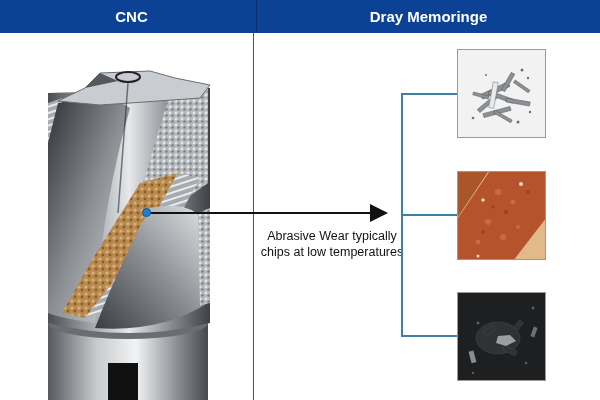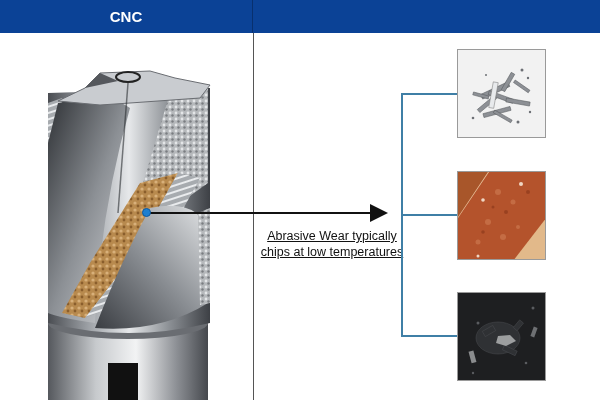"CNC" .header { padding-left: none -> 7px }
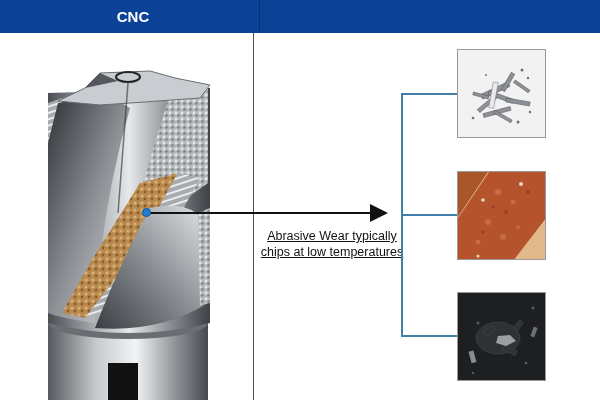"Dray Memoringe" div.header-cell { html: none -> <div> <span>Dray Memoringe</span> </div> }
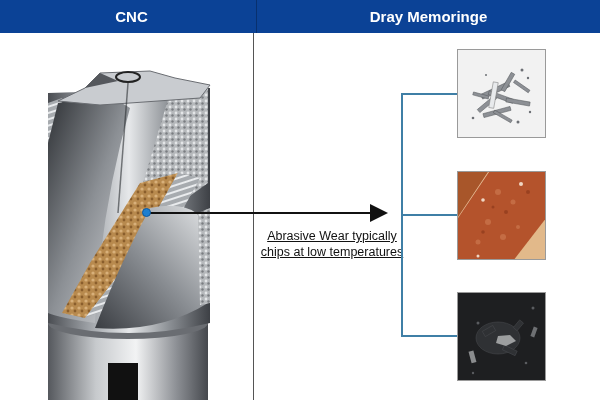"Abrasive Wear typically" .caption { text-decoration: underline -> none }
